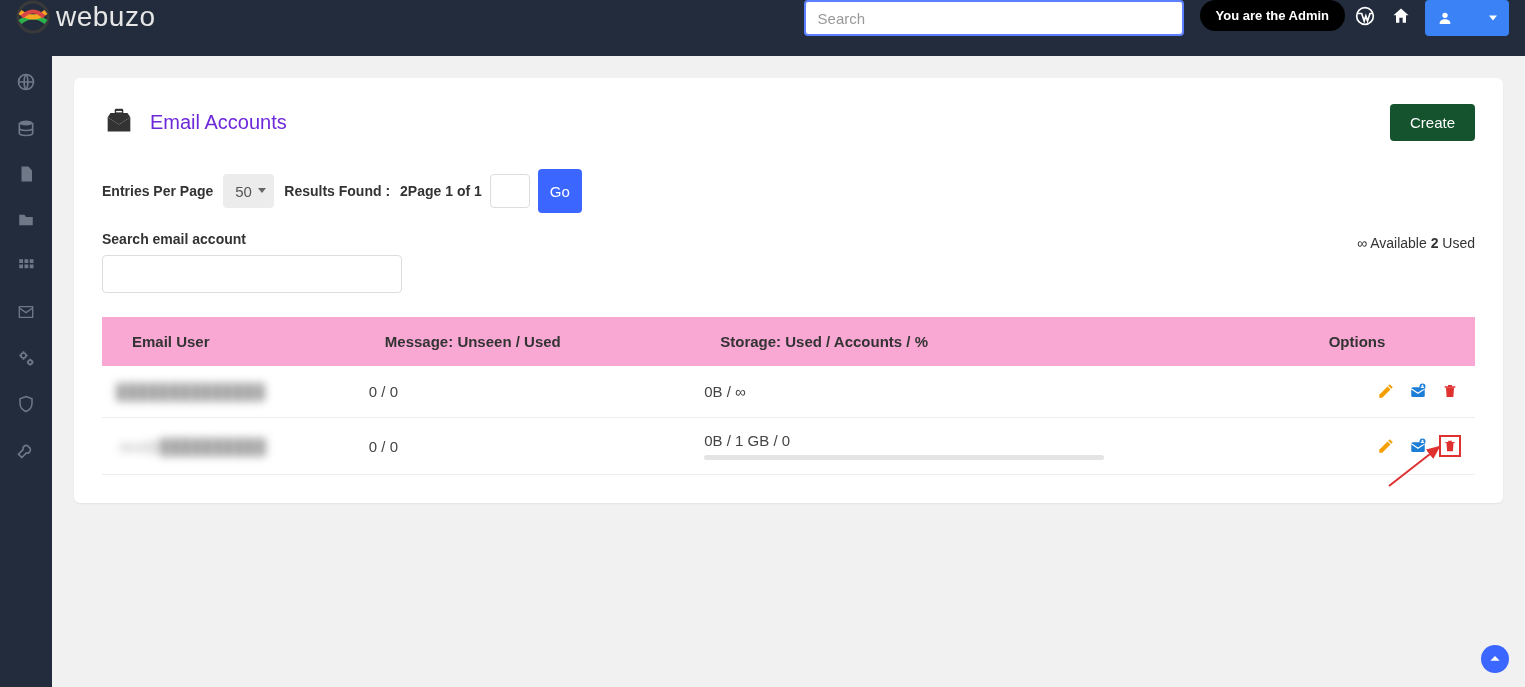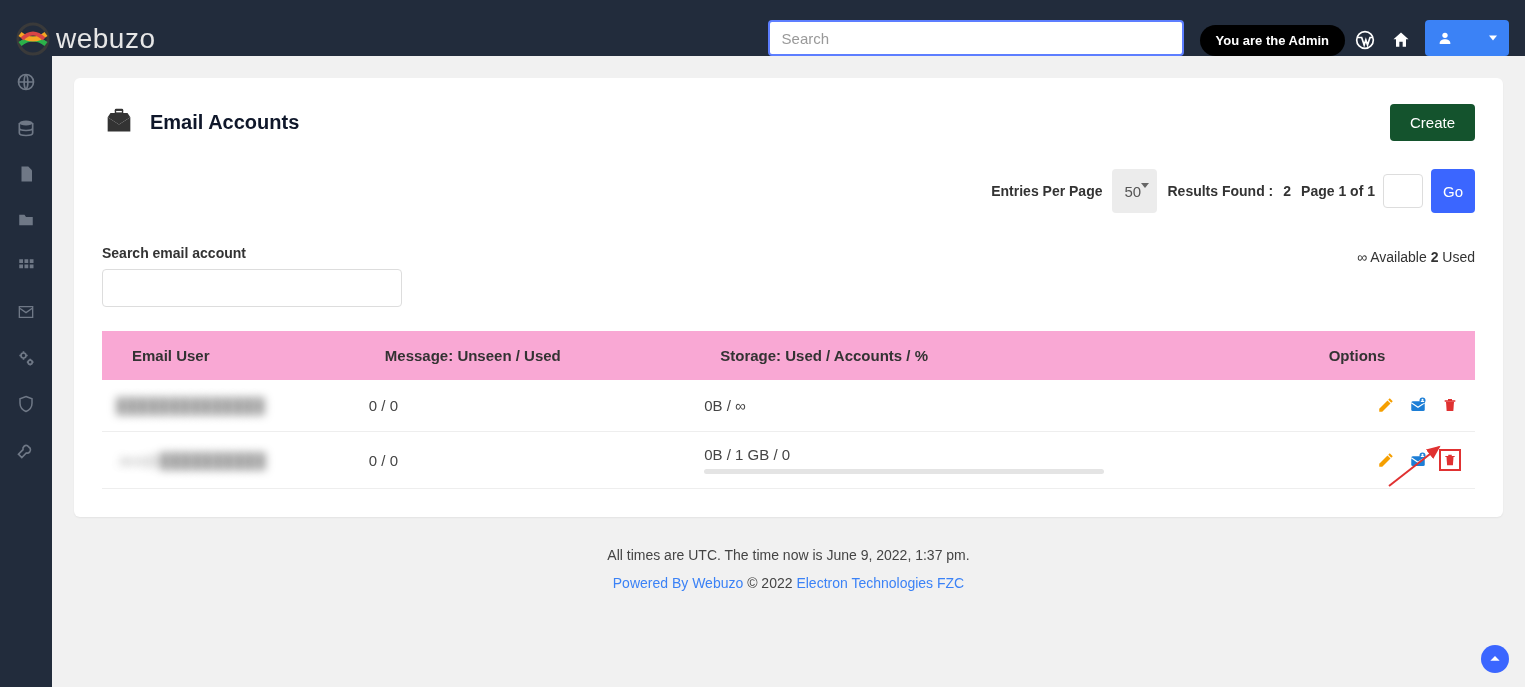"webuzo" .topbar { align-items: flex-end -> flex-start }
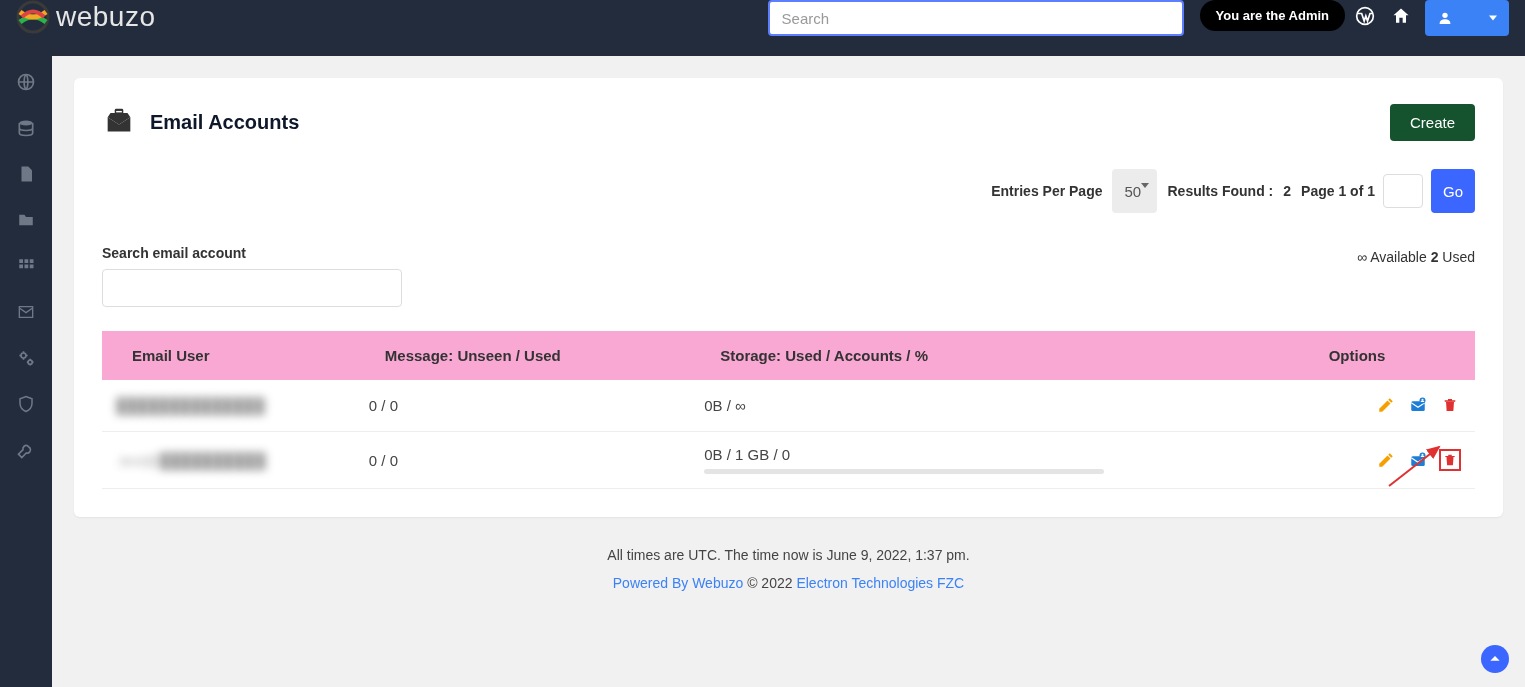"Search" .search-input { width: 416px -> 380px }
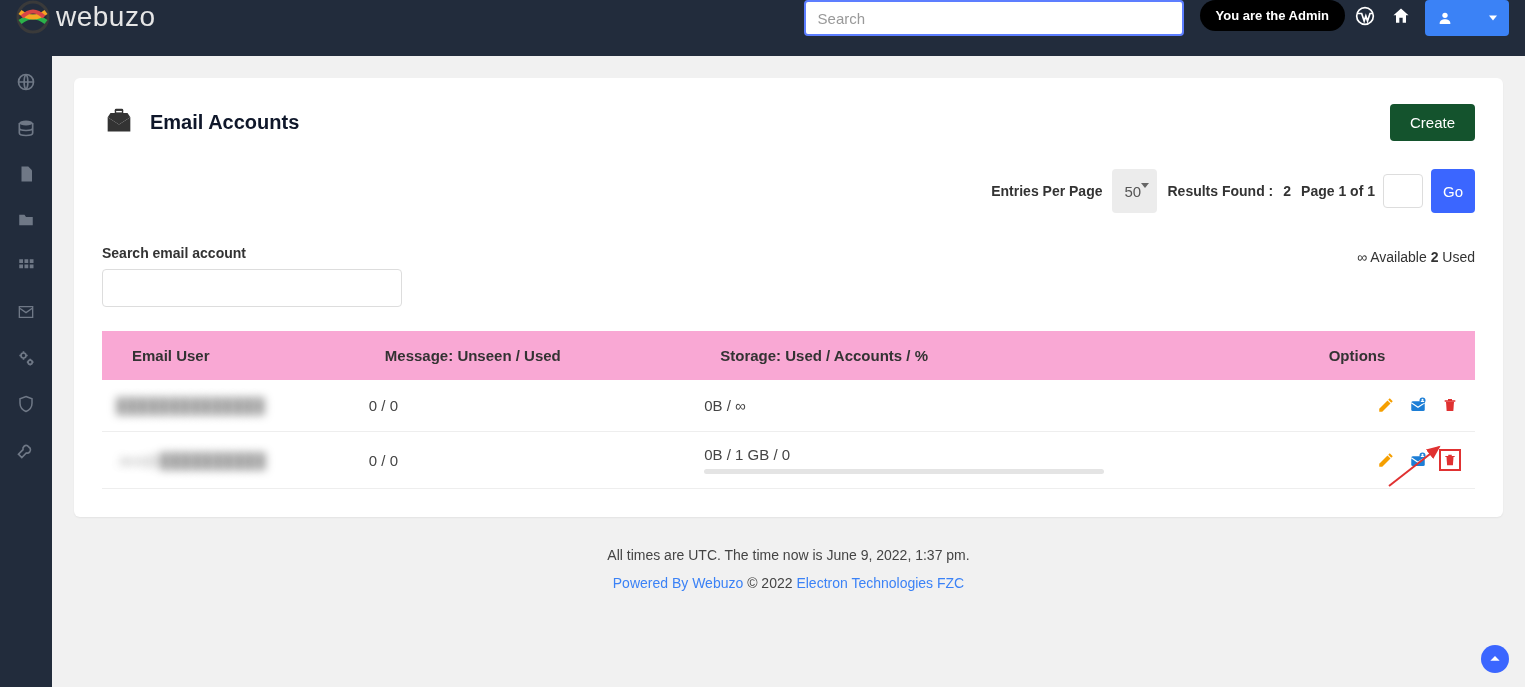"Email Accounts" .page-title { color: #0f172a -> #6d28d9; font-weight: 700 -> 400 }
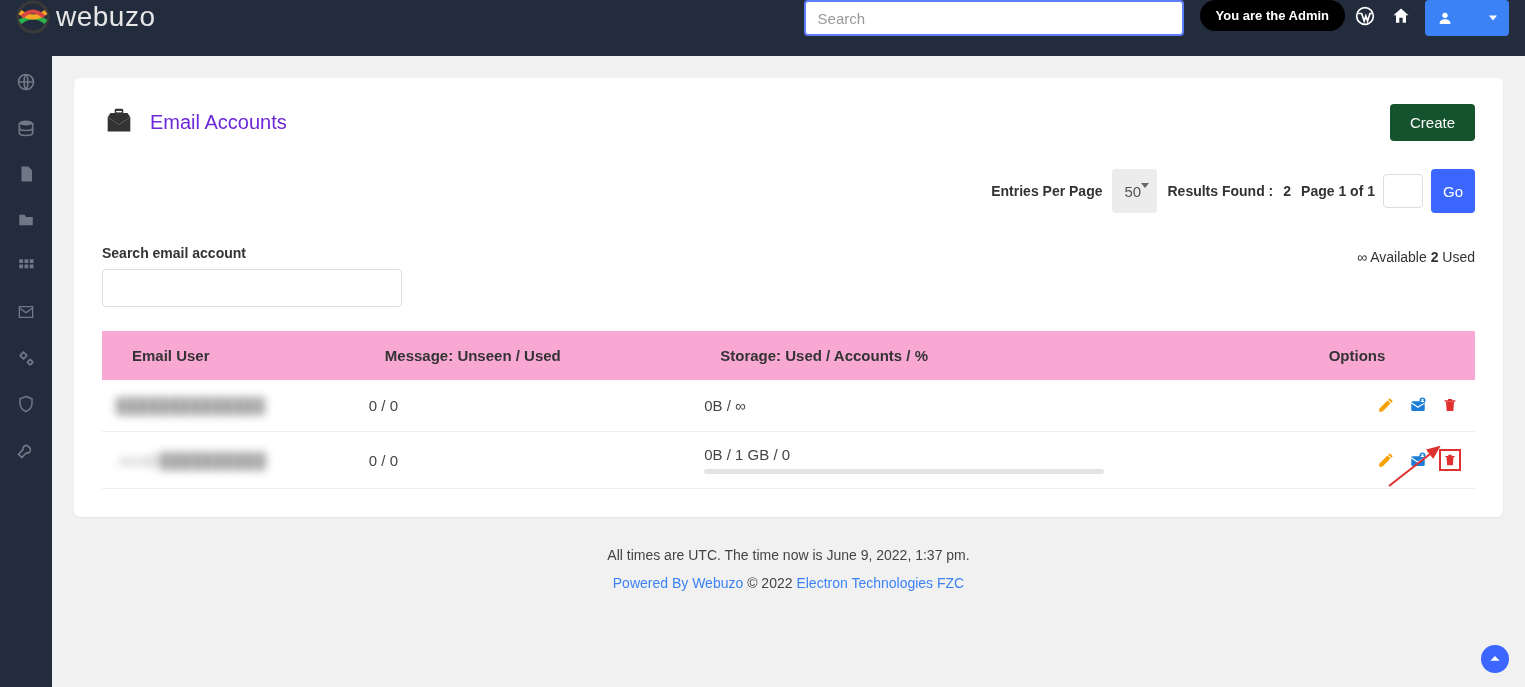"Entries Per Page" .row-entries { gap: 10px -> none; justify-content: flex-end -> flex-start; margin-bottom: 32px -> 18px }
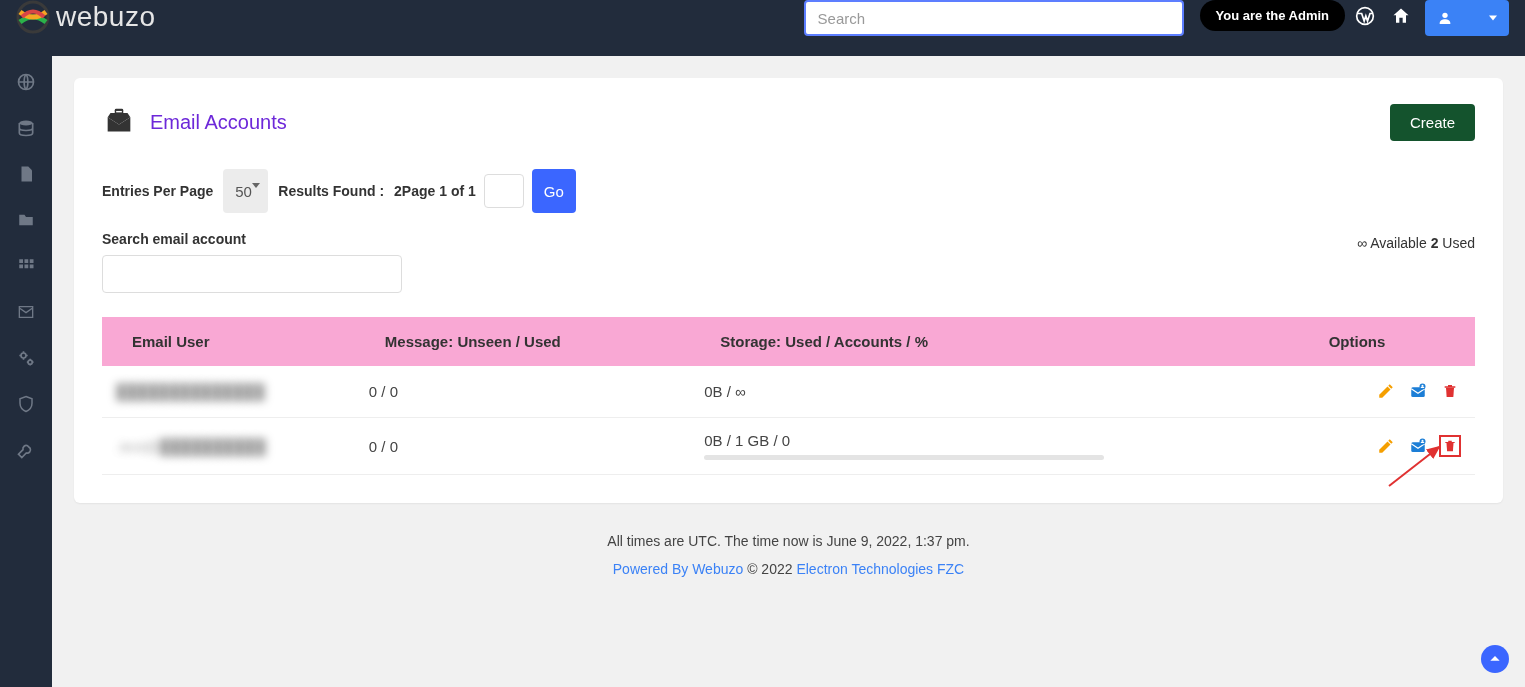"50" .select-box { height: 44px -> 34px; padding: 0 16px 0 12px -> 0 22px 0 12px }
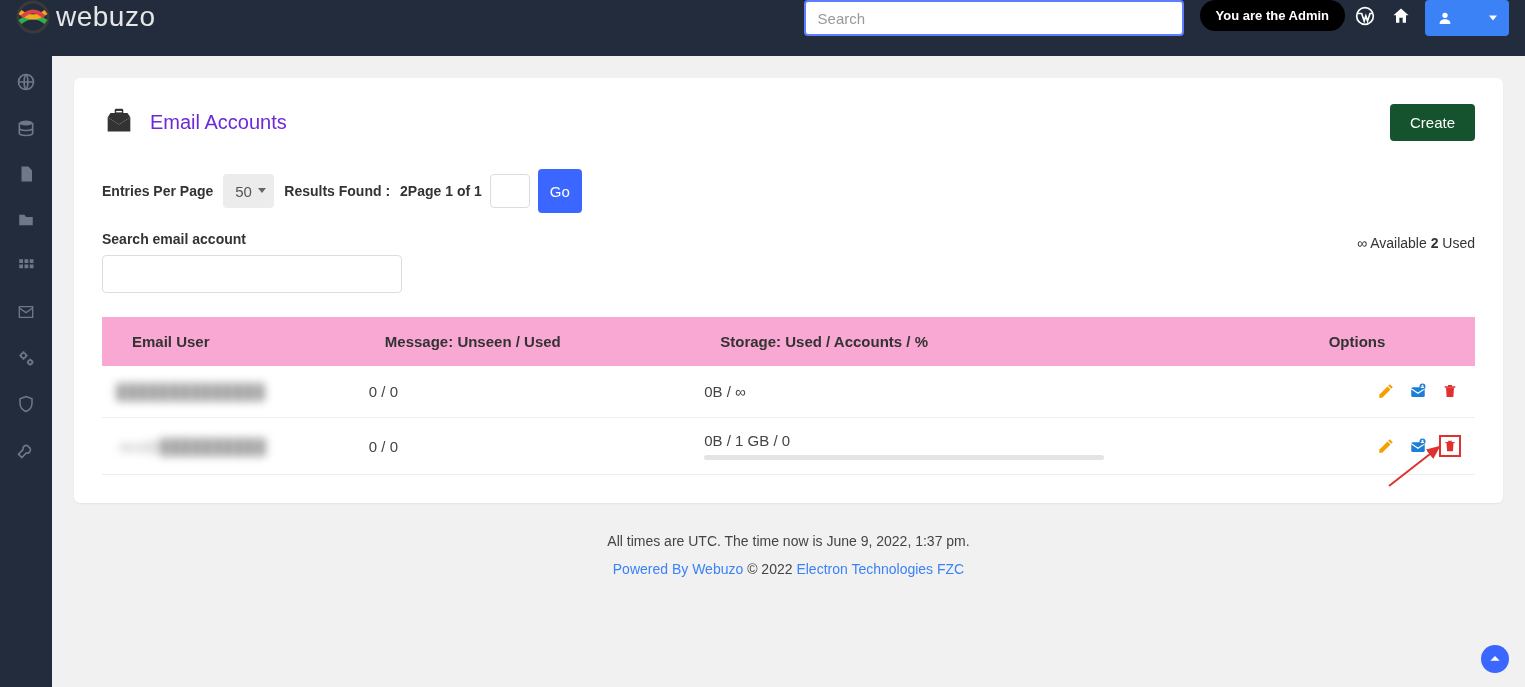"All times are UTC. The" div.footer { html: <div> <div>All times are UTC. The time now is June 9, 2022, 1:37 pm.</div> <div> <a>Powered By Webuzo</a><span> © 2022 </span><a>Electron Technologies FZC</a> </div> </div> -> none }
